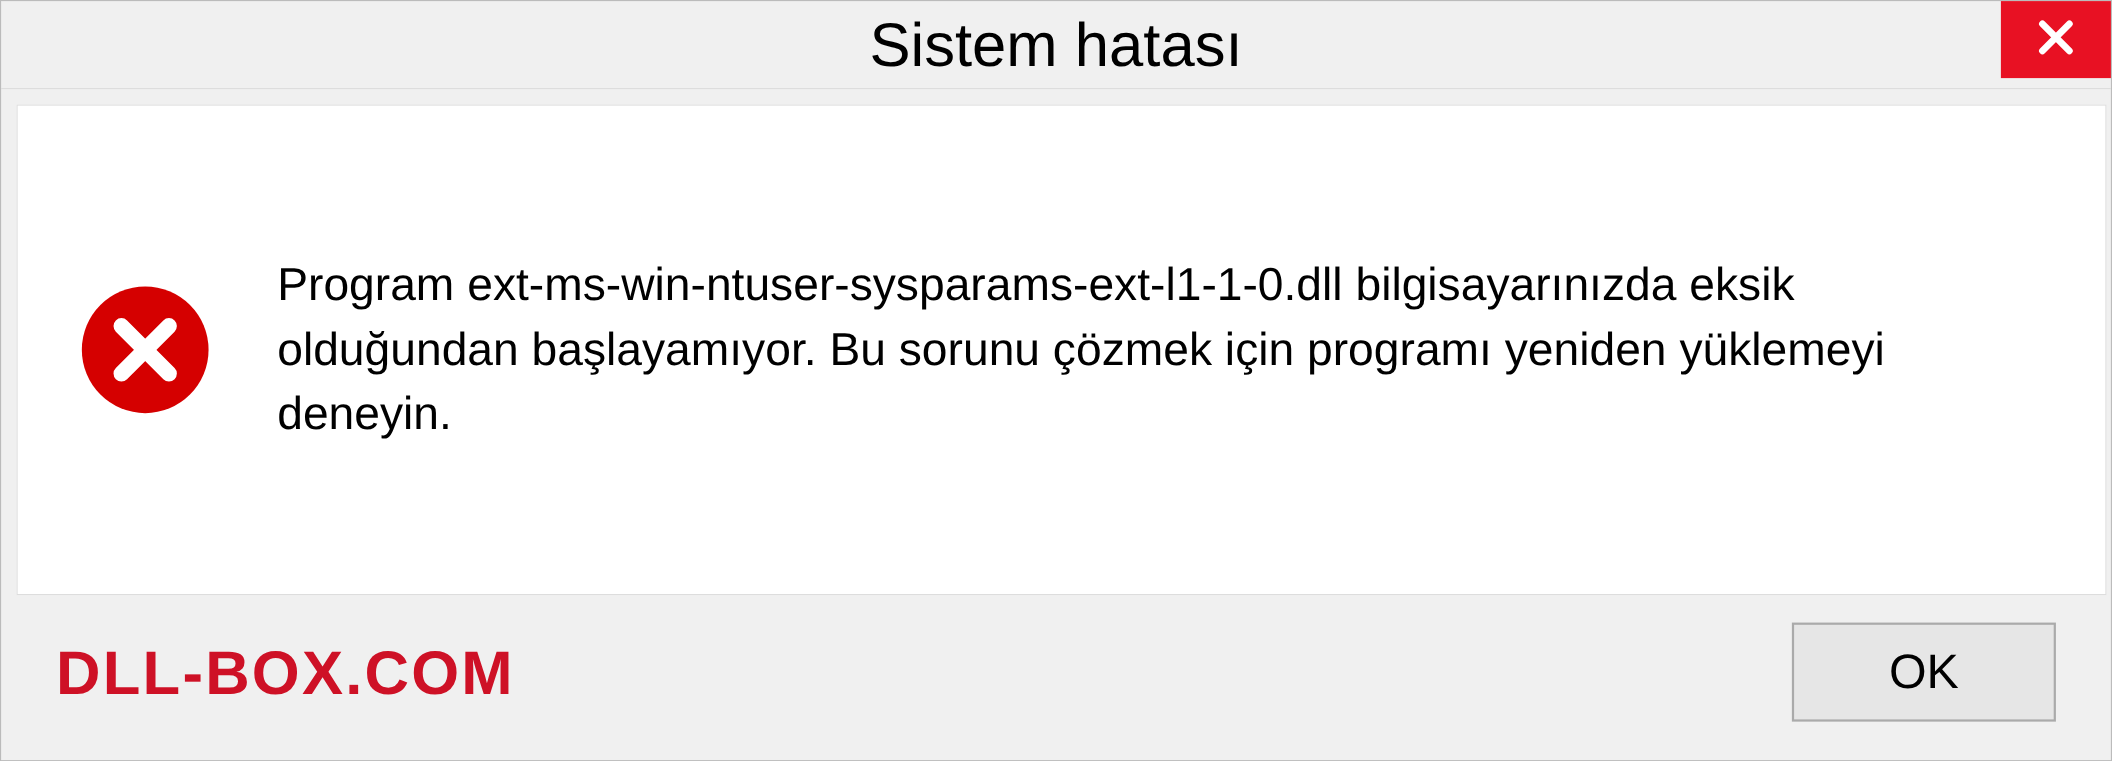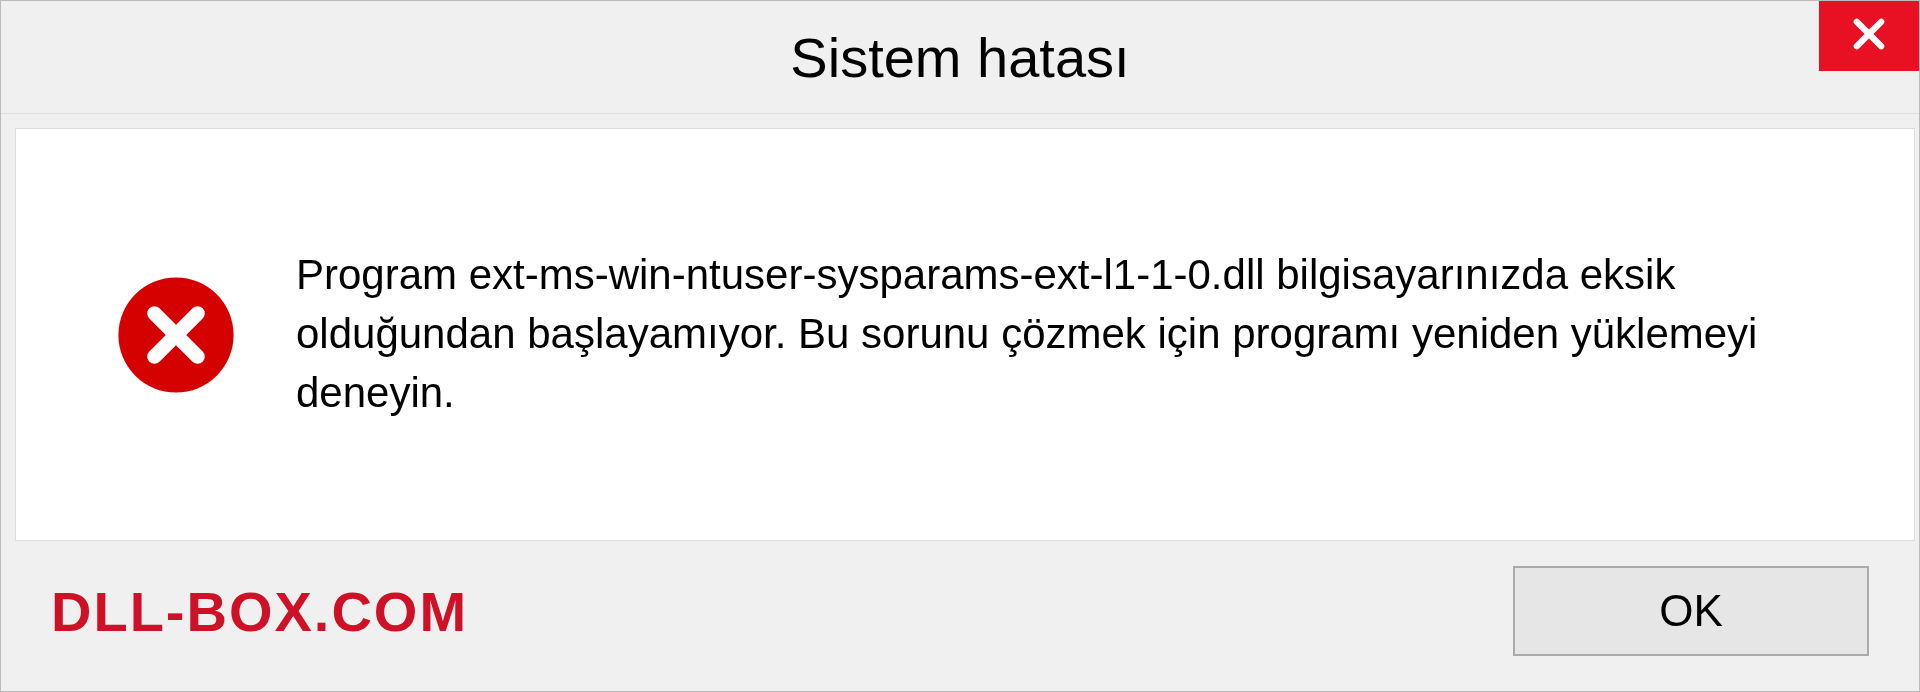"Sistem hatası" .titlebar { height: 113px -> 80px }
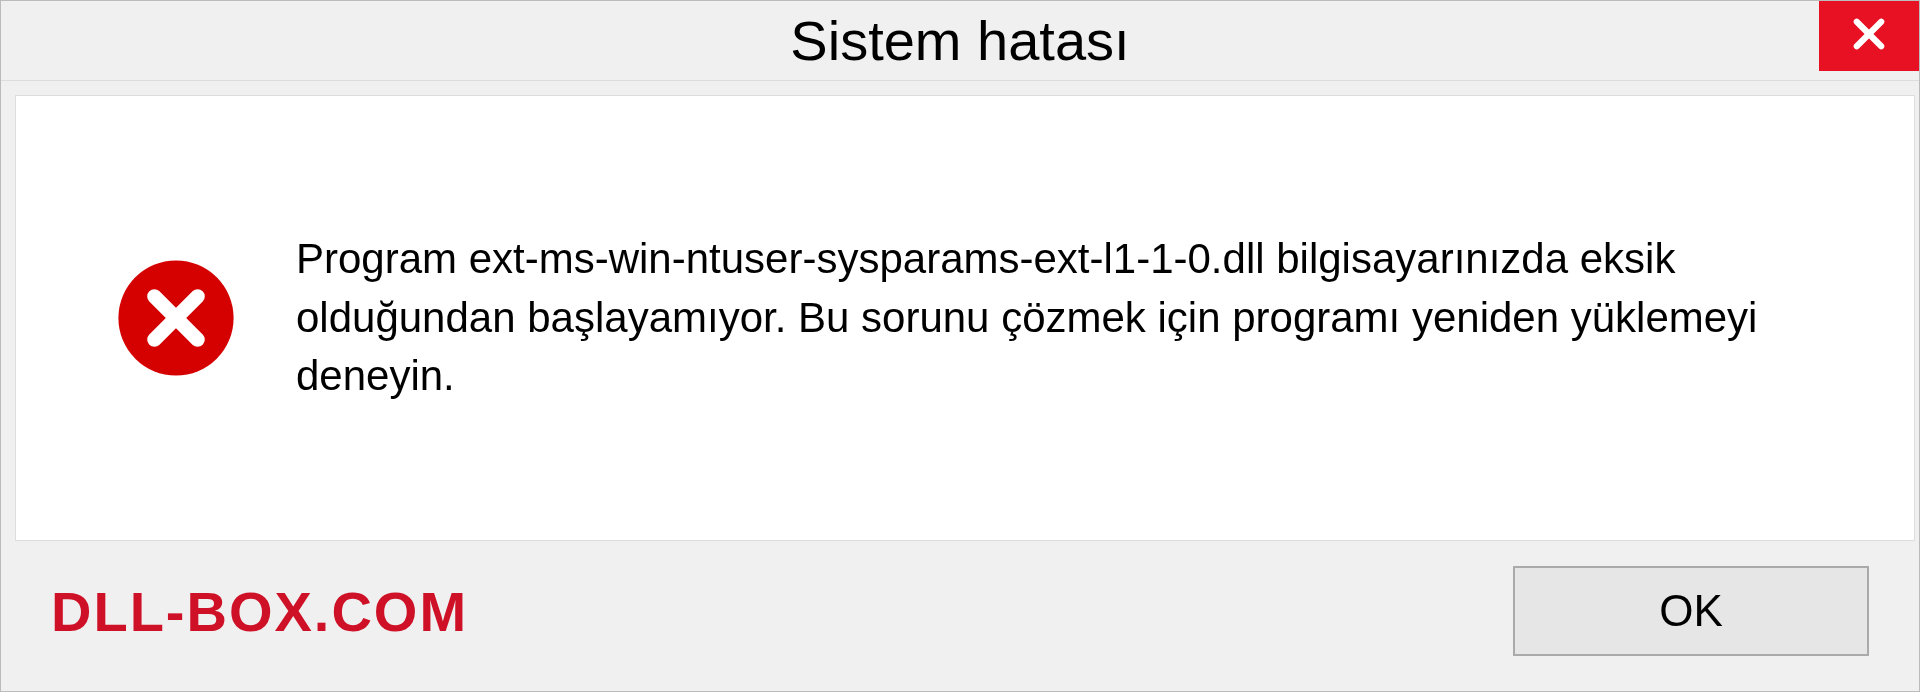"Program" .content { padding: 40px 80px 40px 100px -> 40px 80px 40px 56px }
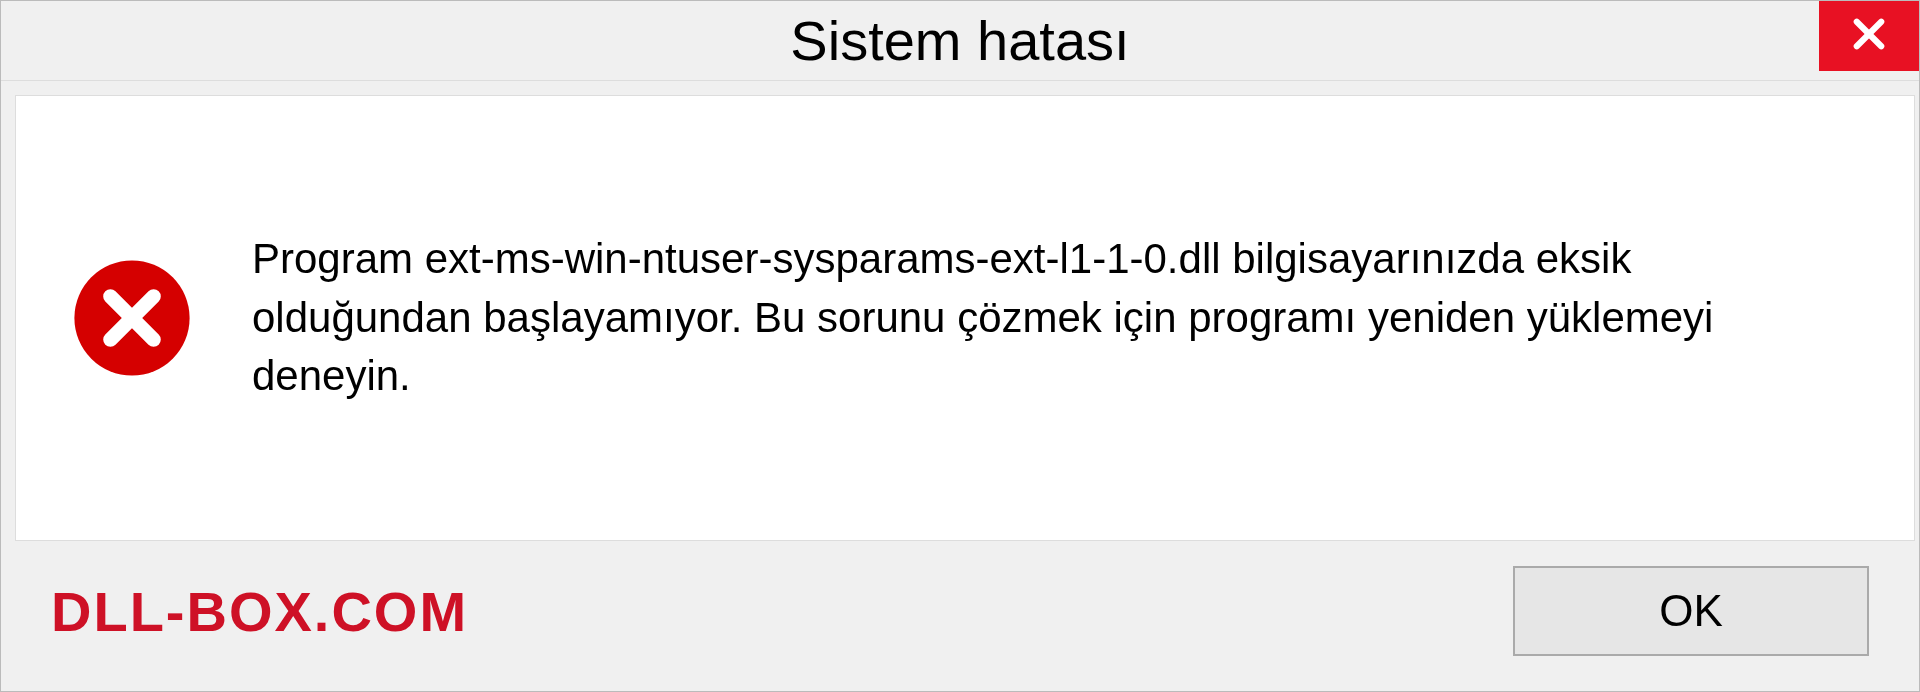"OK" .ok-btn { width: 356px -> 240px }
